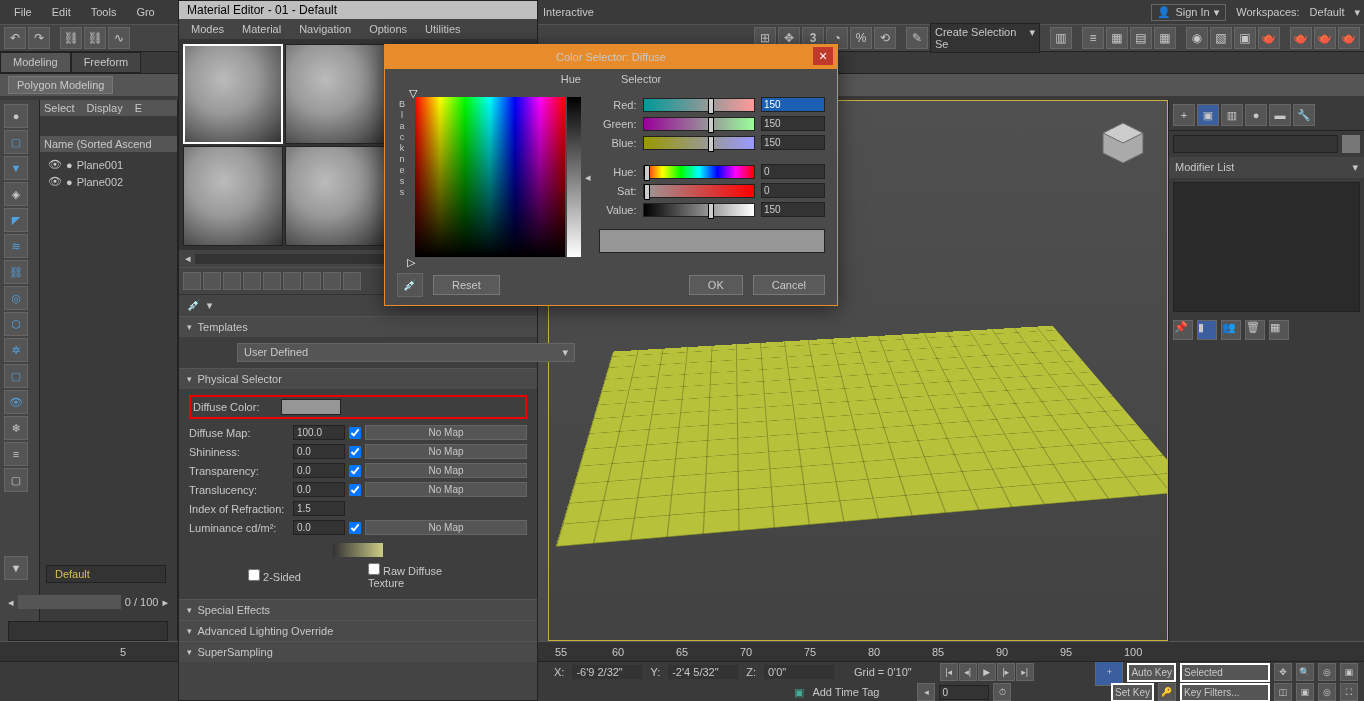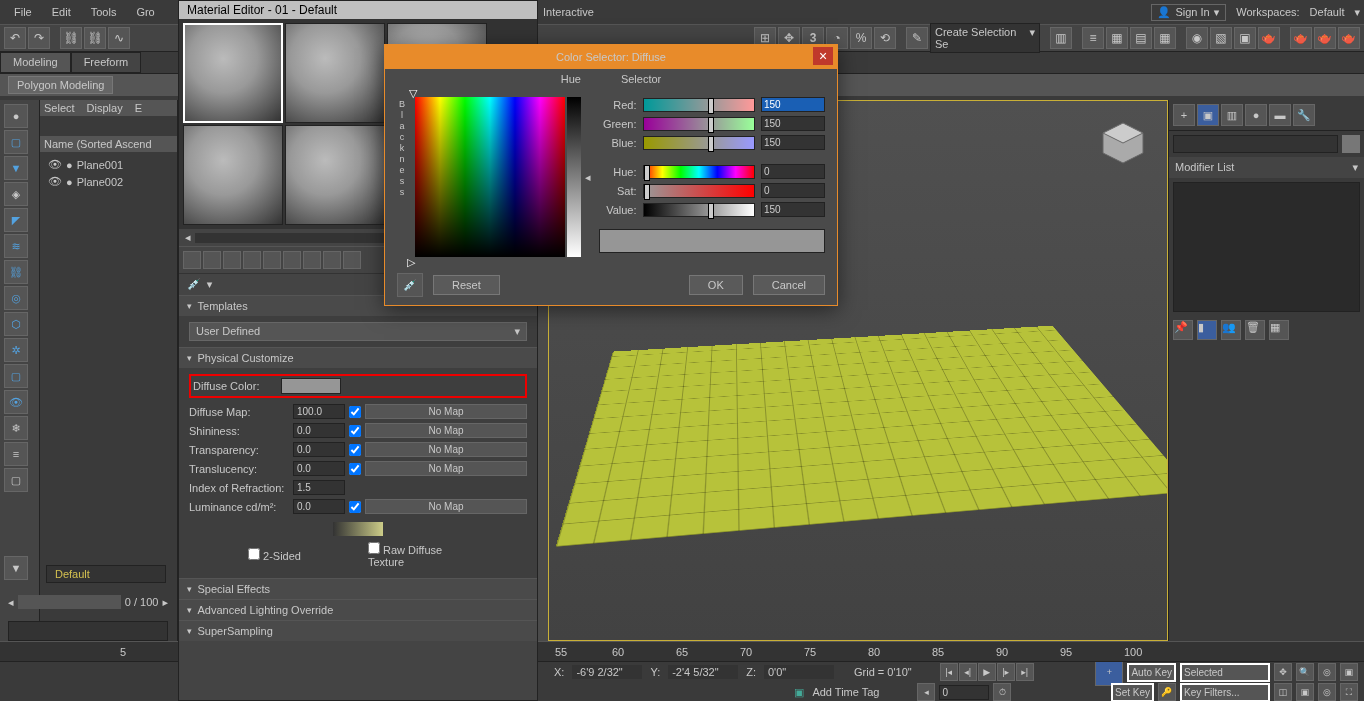"Modes" div.mat-menu { html: none -> <div> <span>Modes</span> <span>Material</span> <span>Navigation</span> <span>Options</span> <span>Utilities</span> </div> }
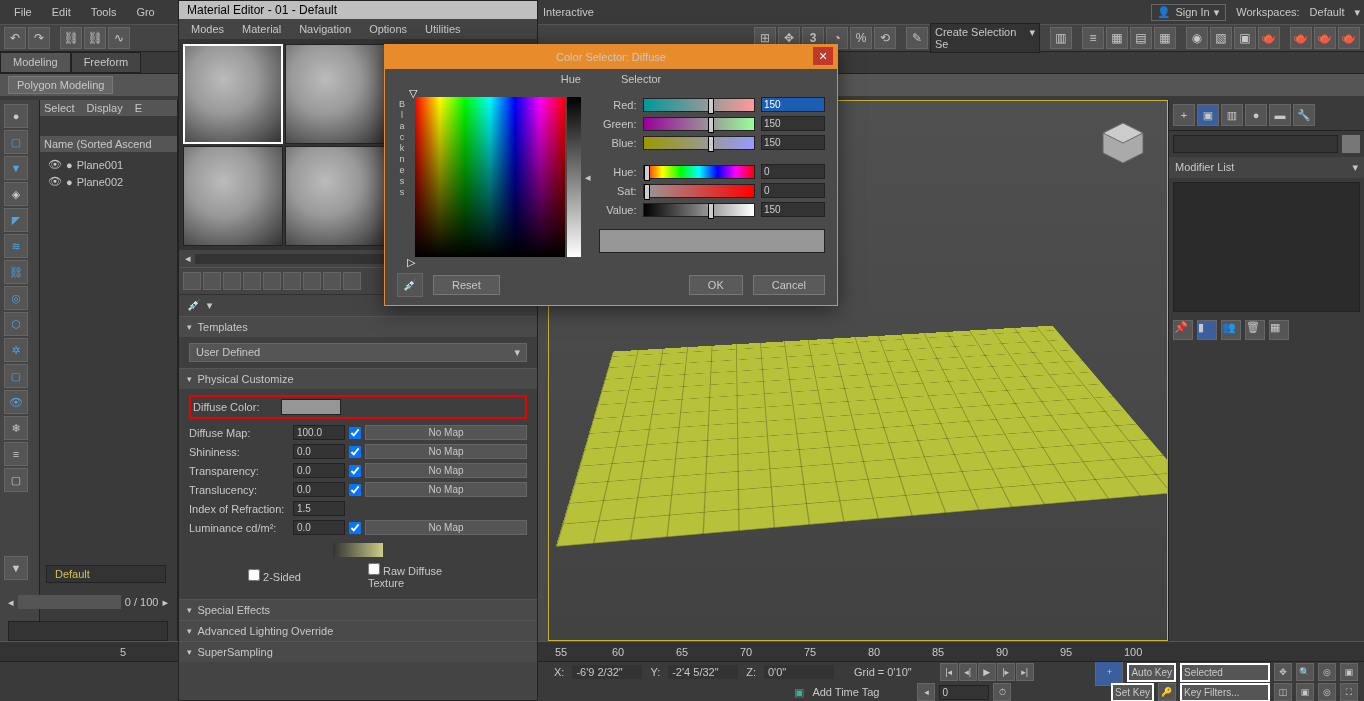"User Defined" .dropdown-full { margin-left: none -> 48px }
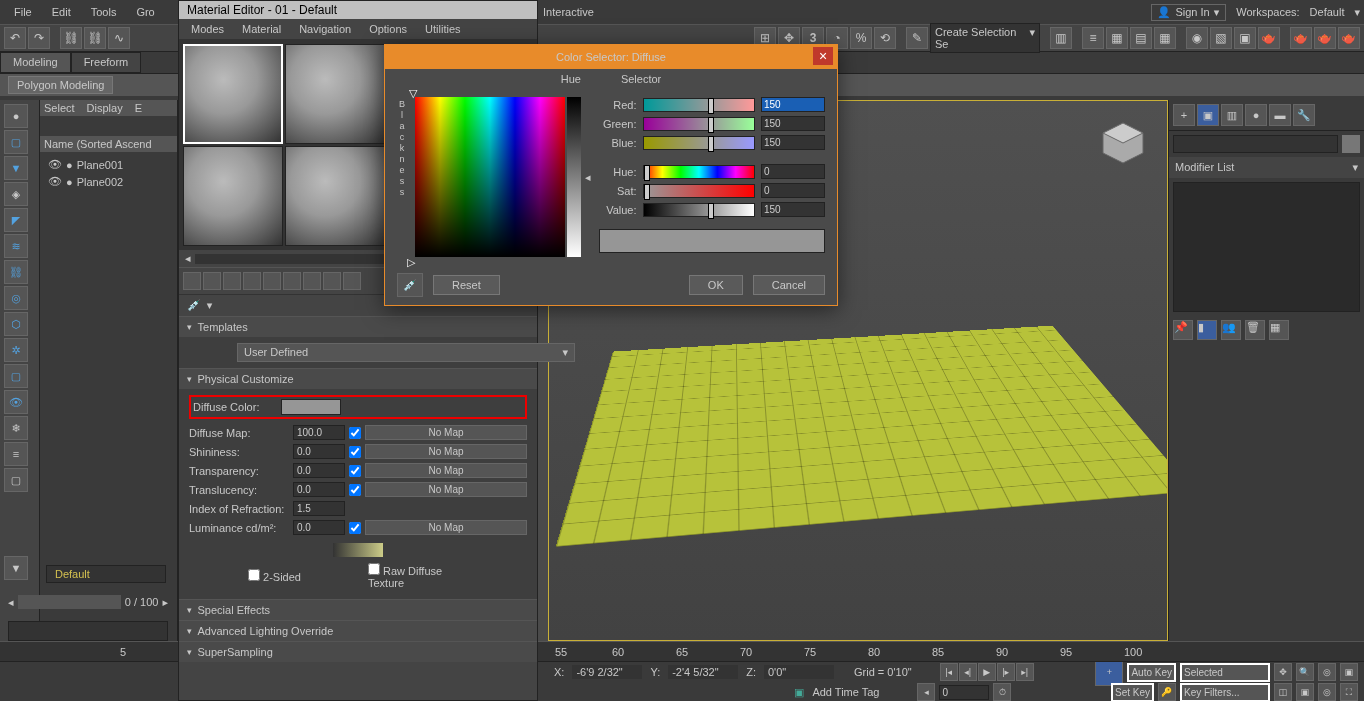"Physical Customize" span { text: Customize -> Selector }
